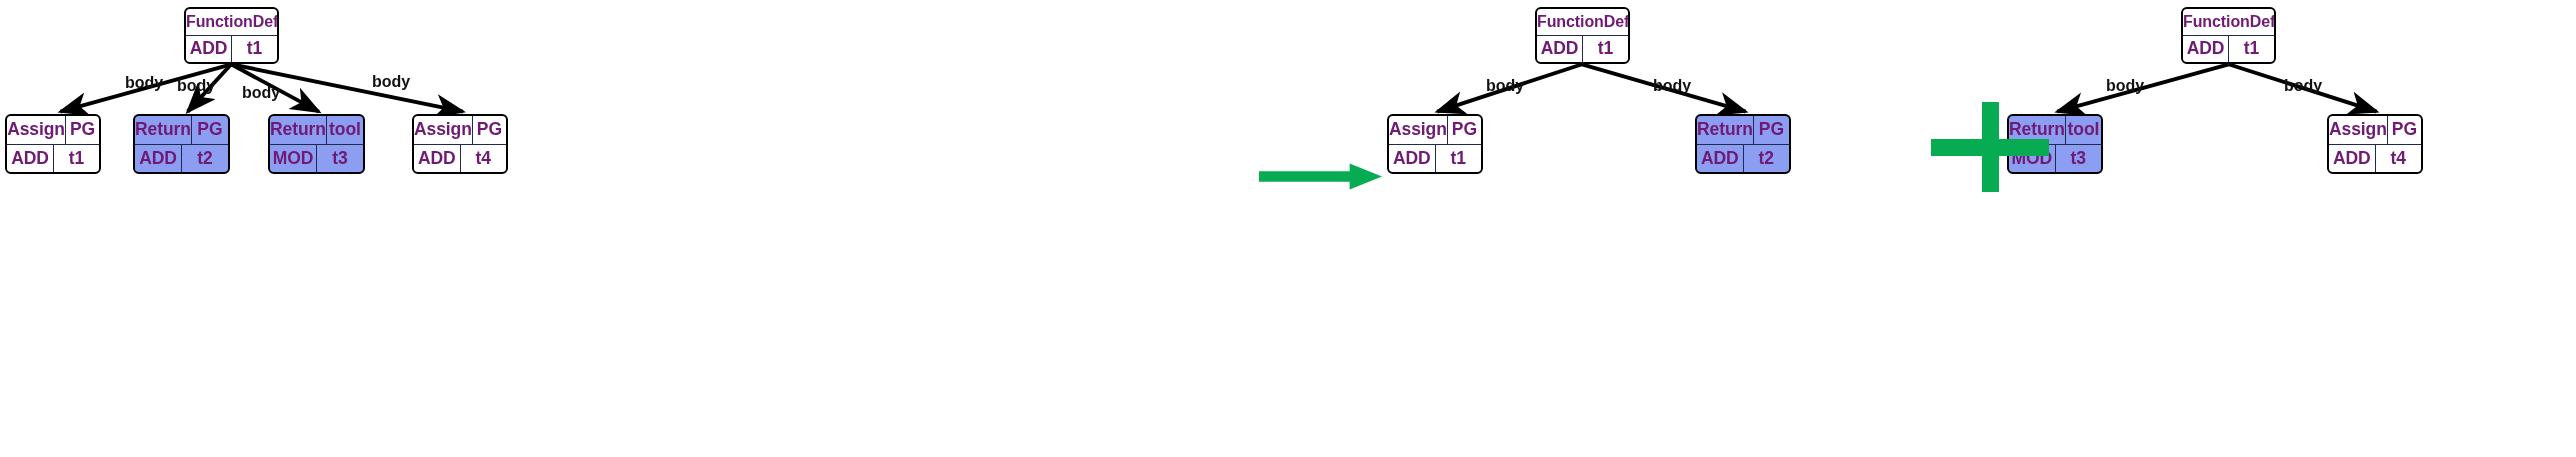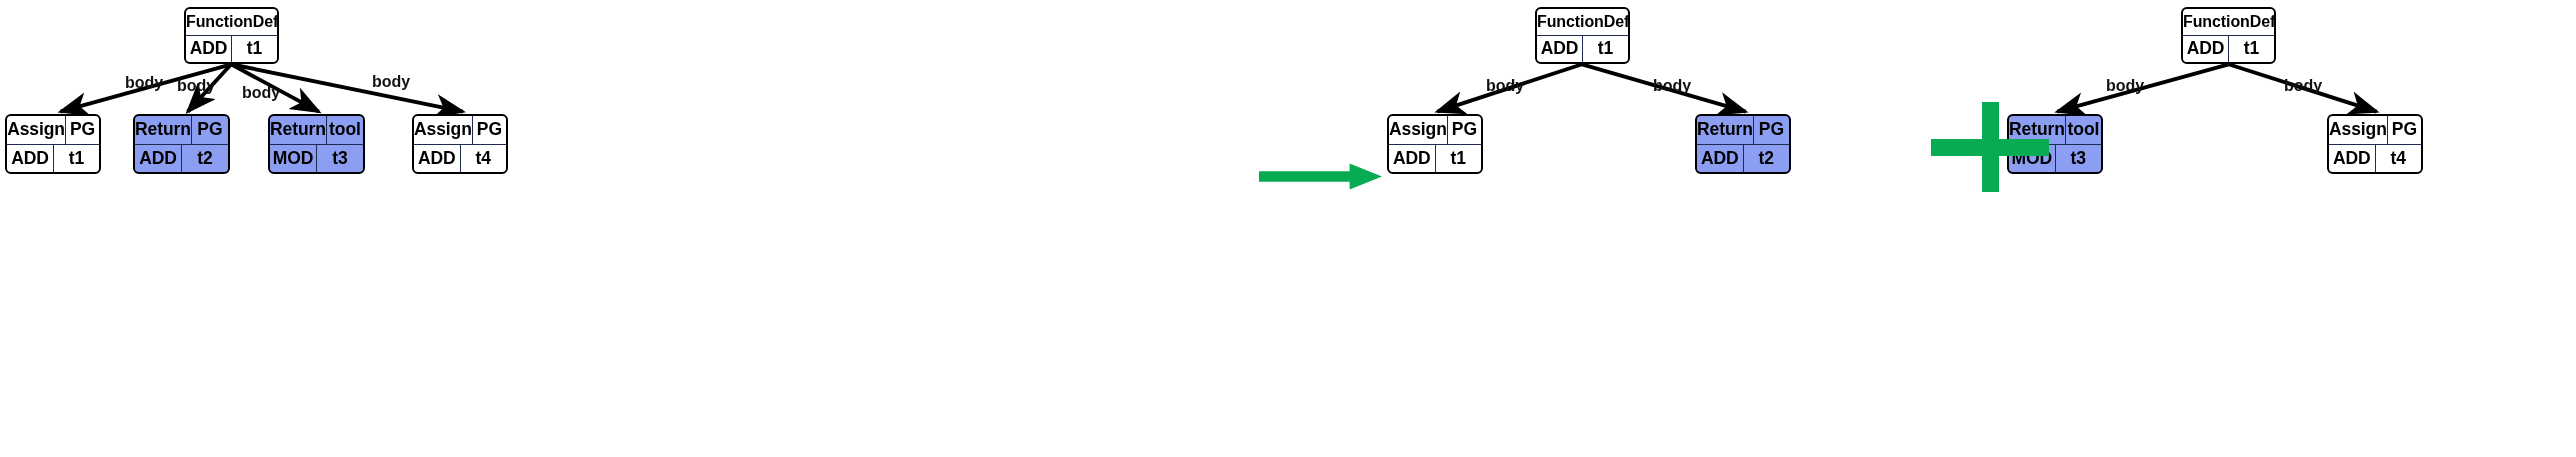"FunctionDef" .node .cell { color: #000000 -> #701a75 }
